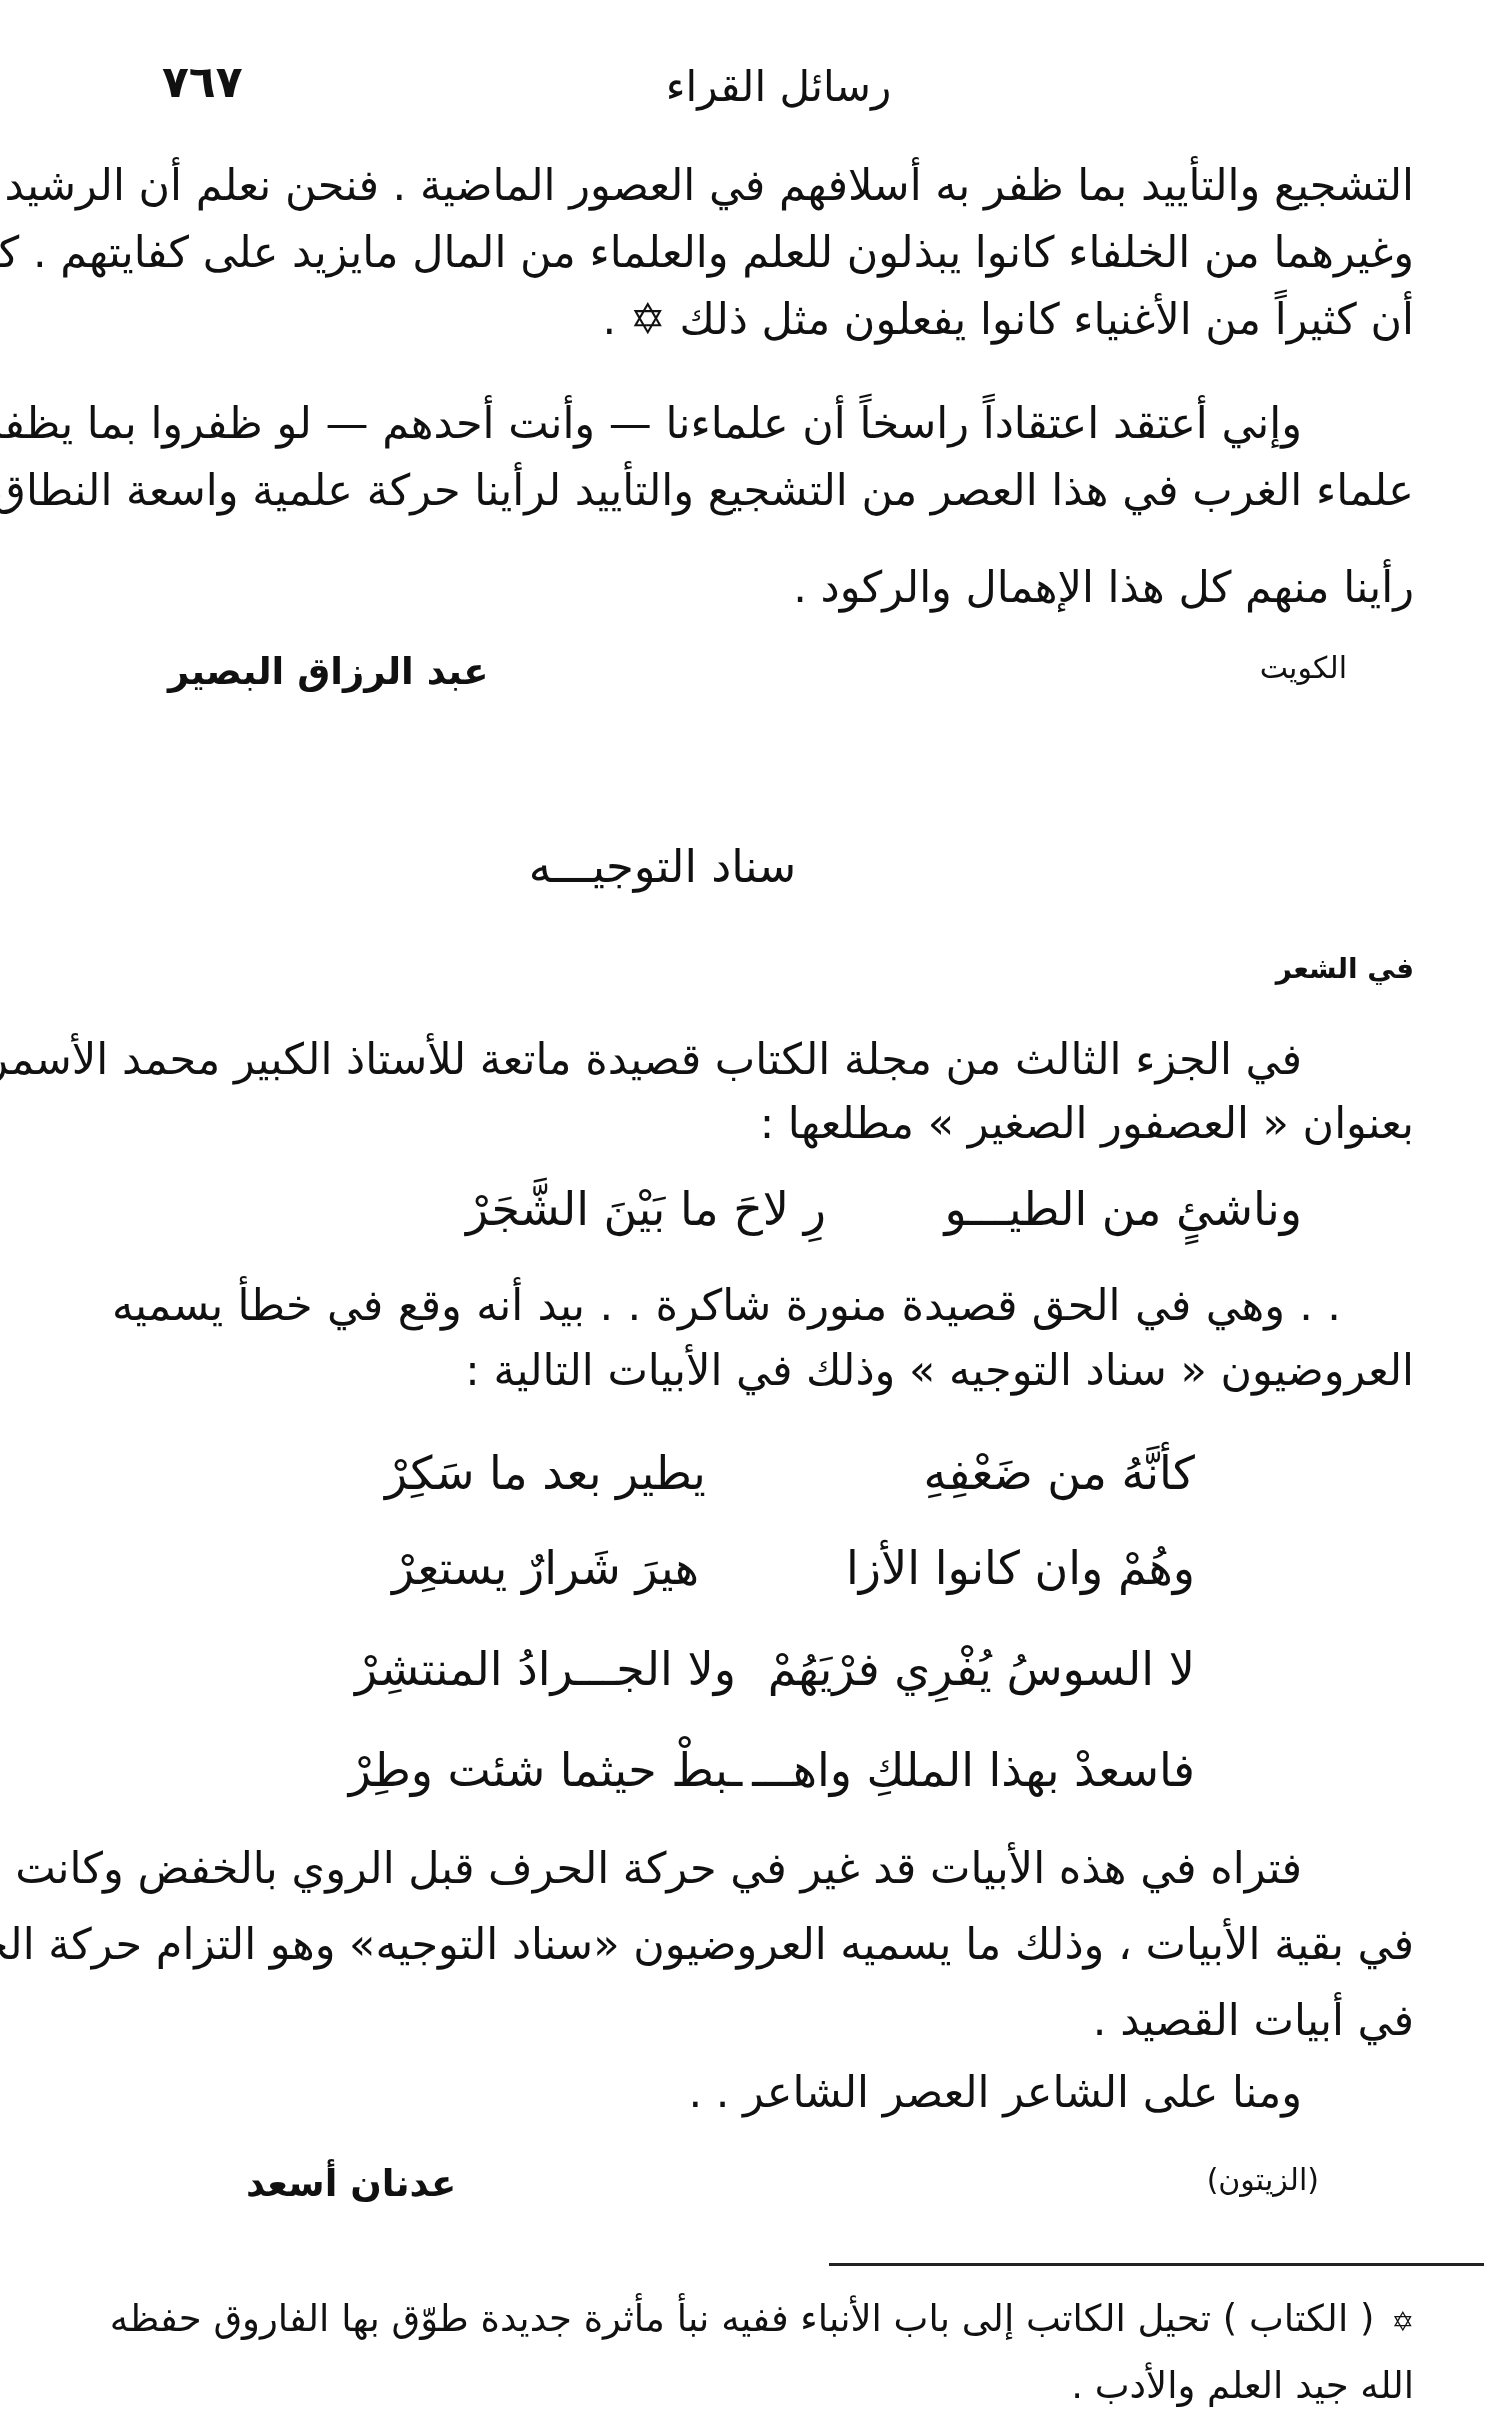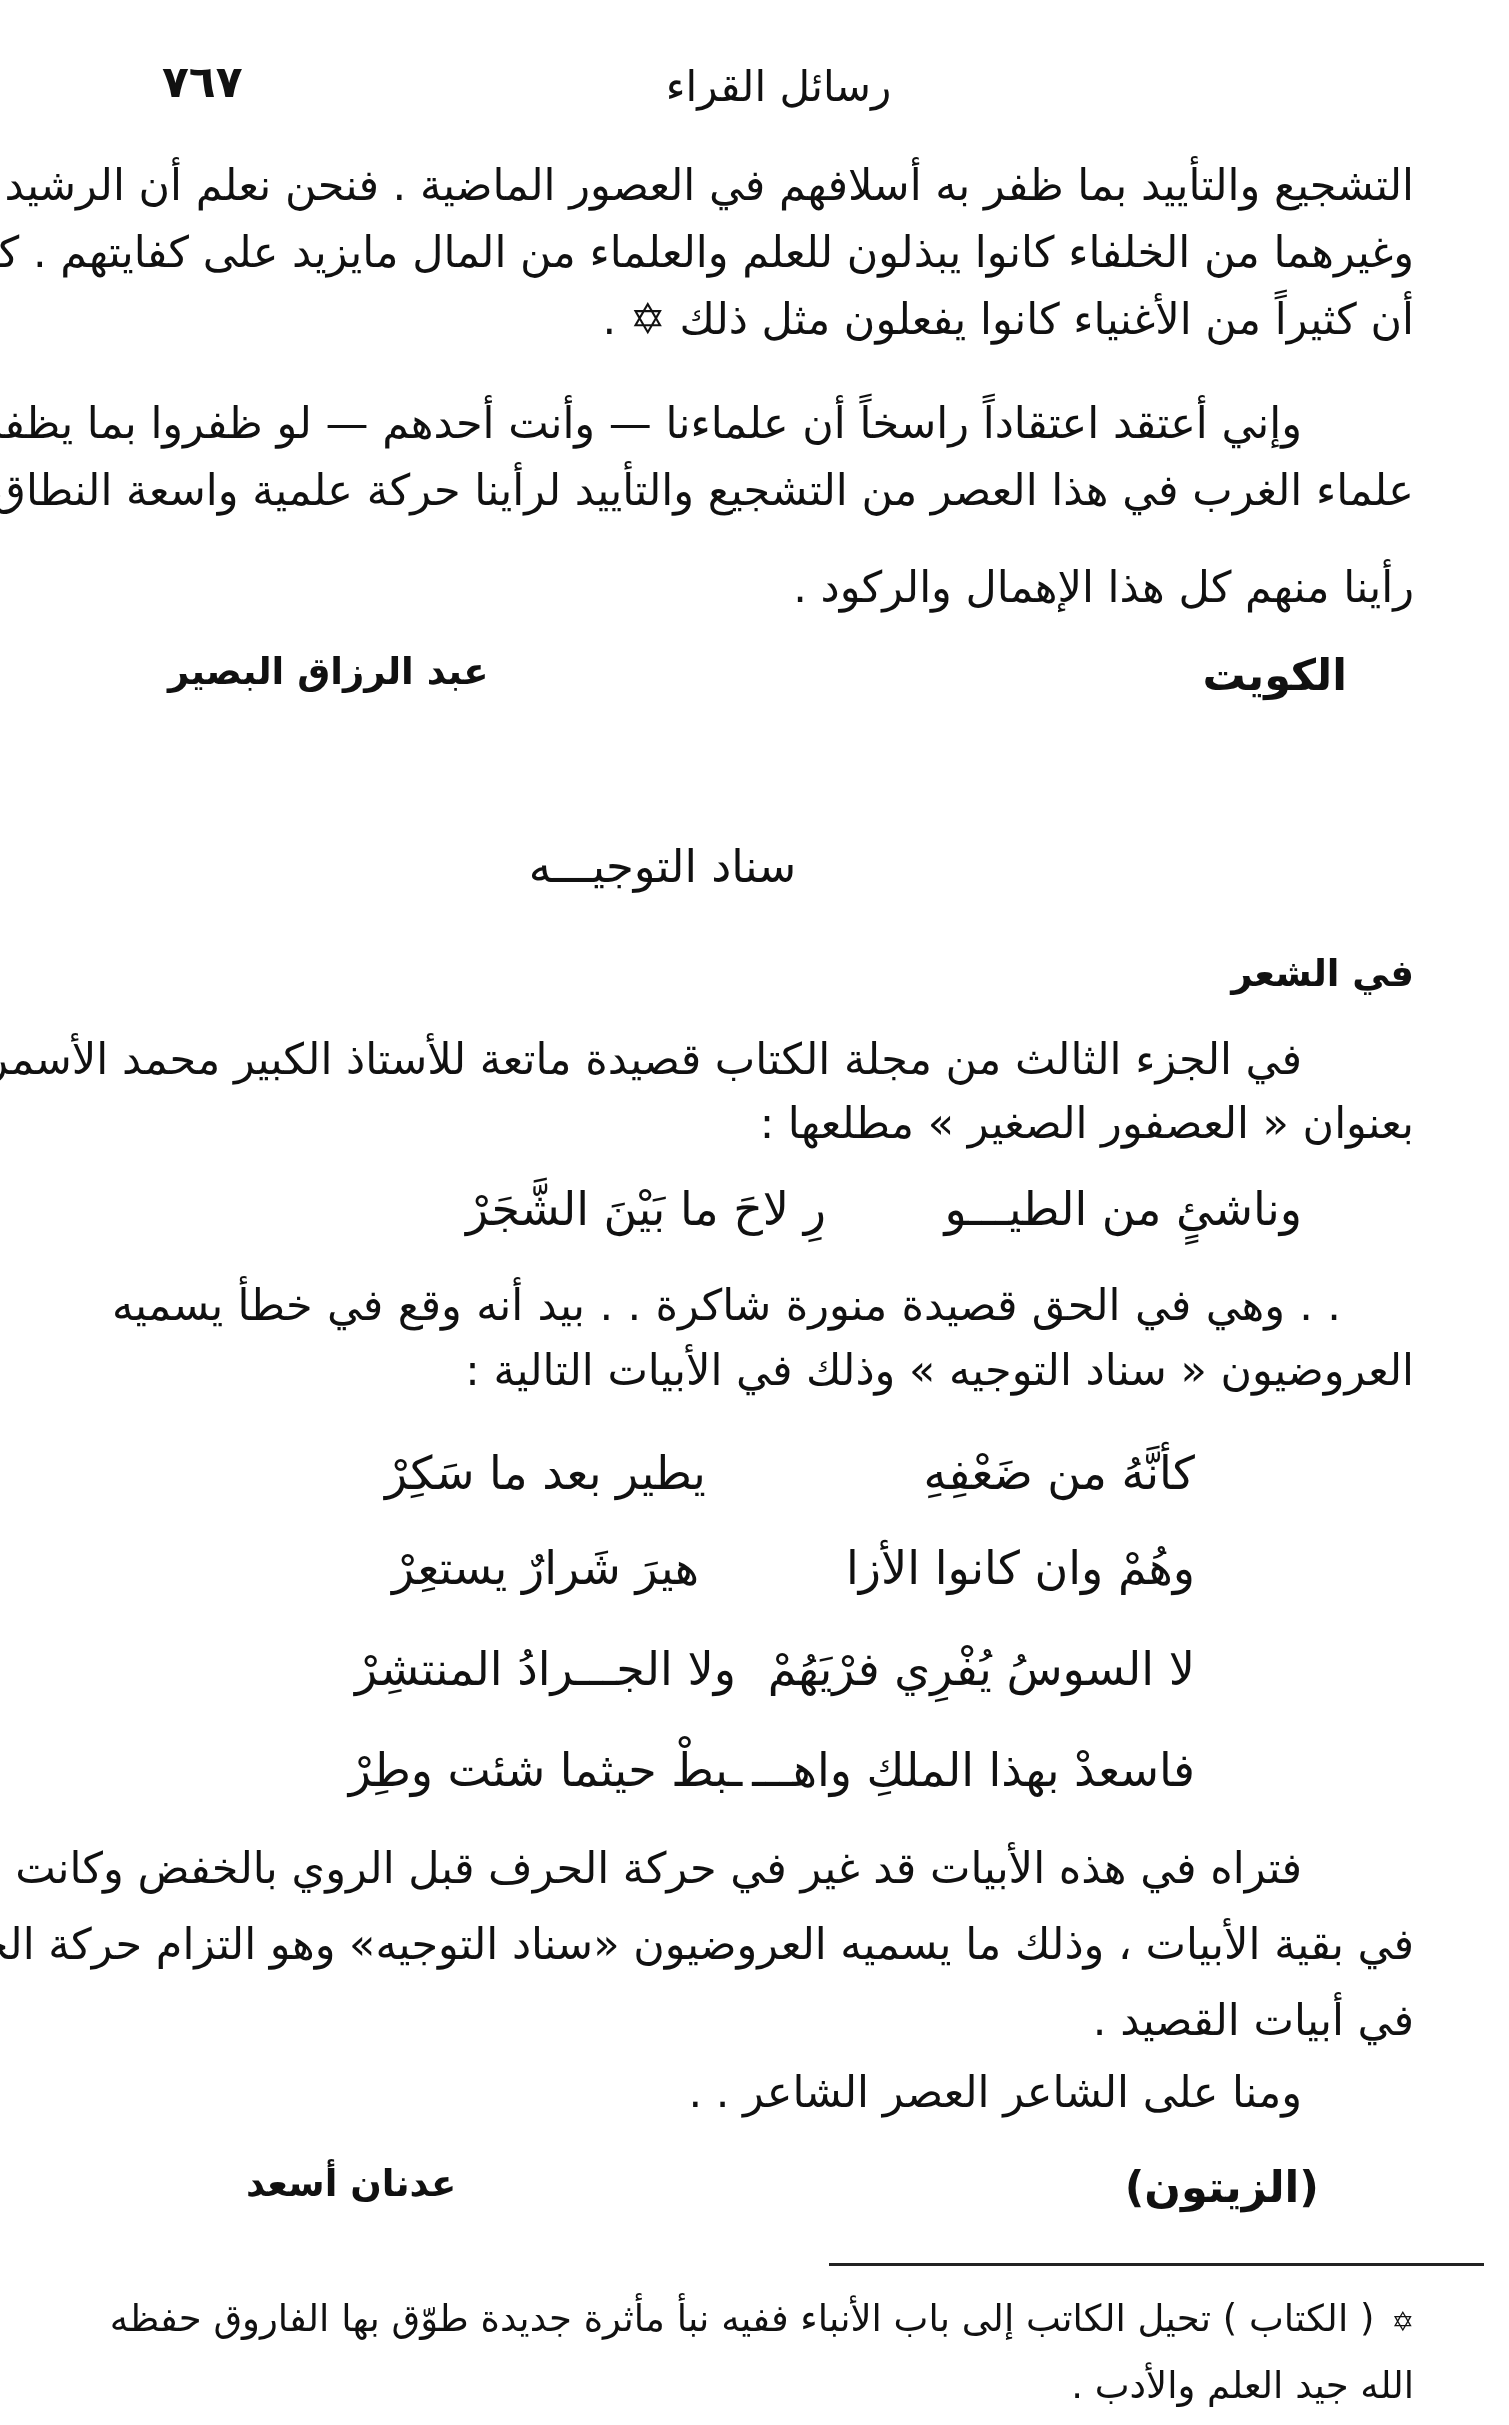"الكويت" .place { font-size: 43px -> 30px; font-weight: bold -> none }
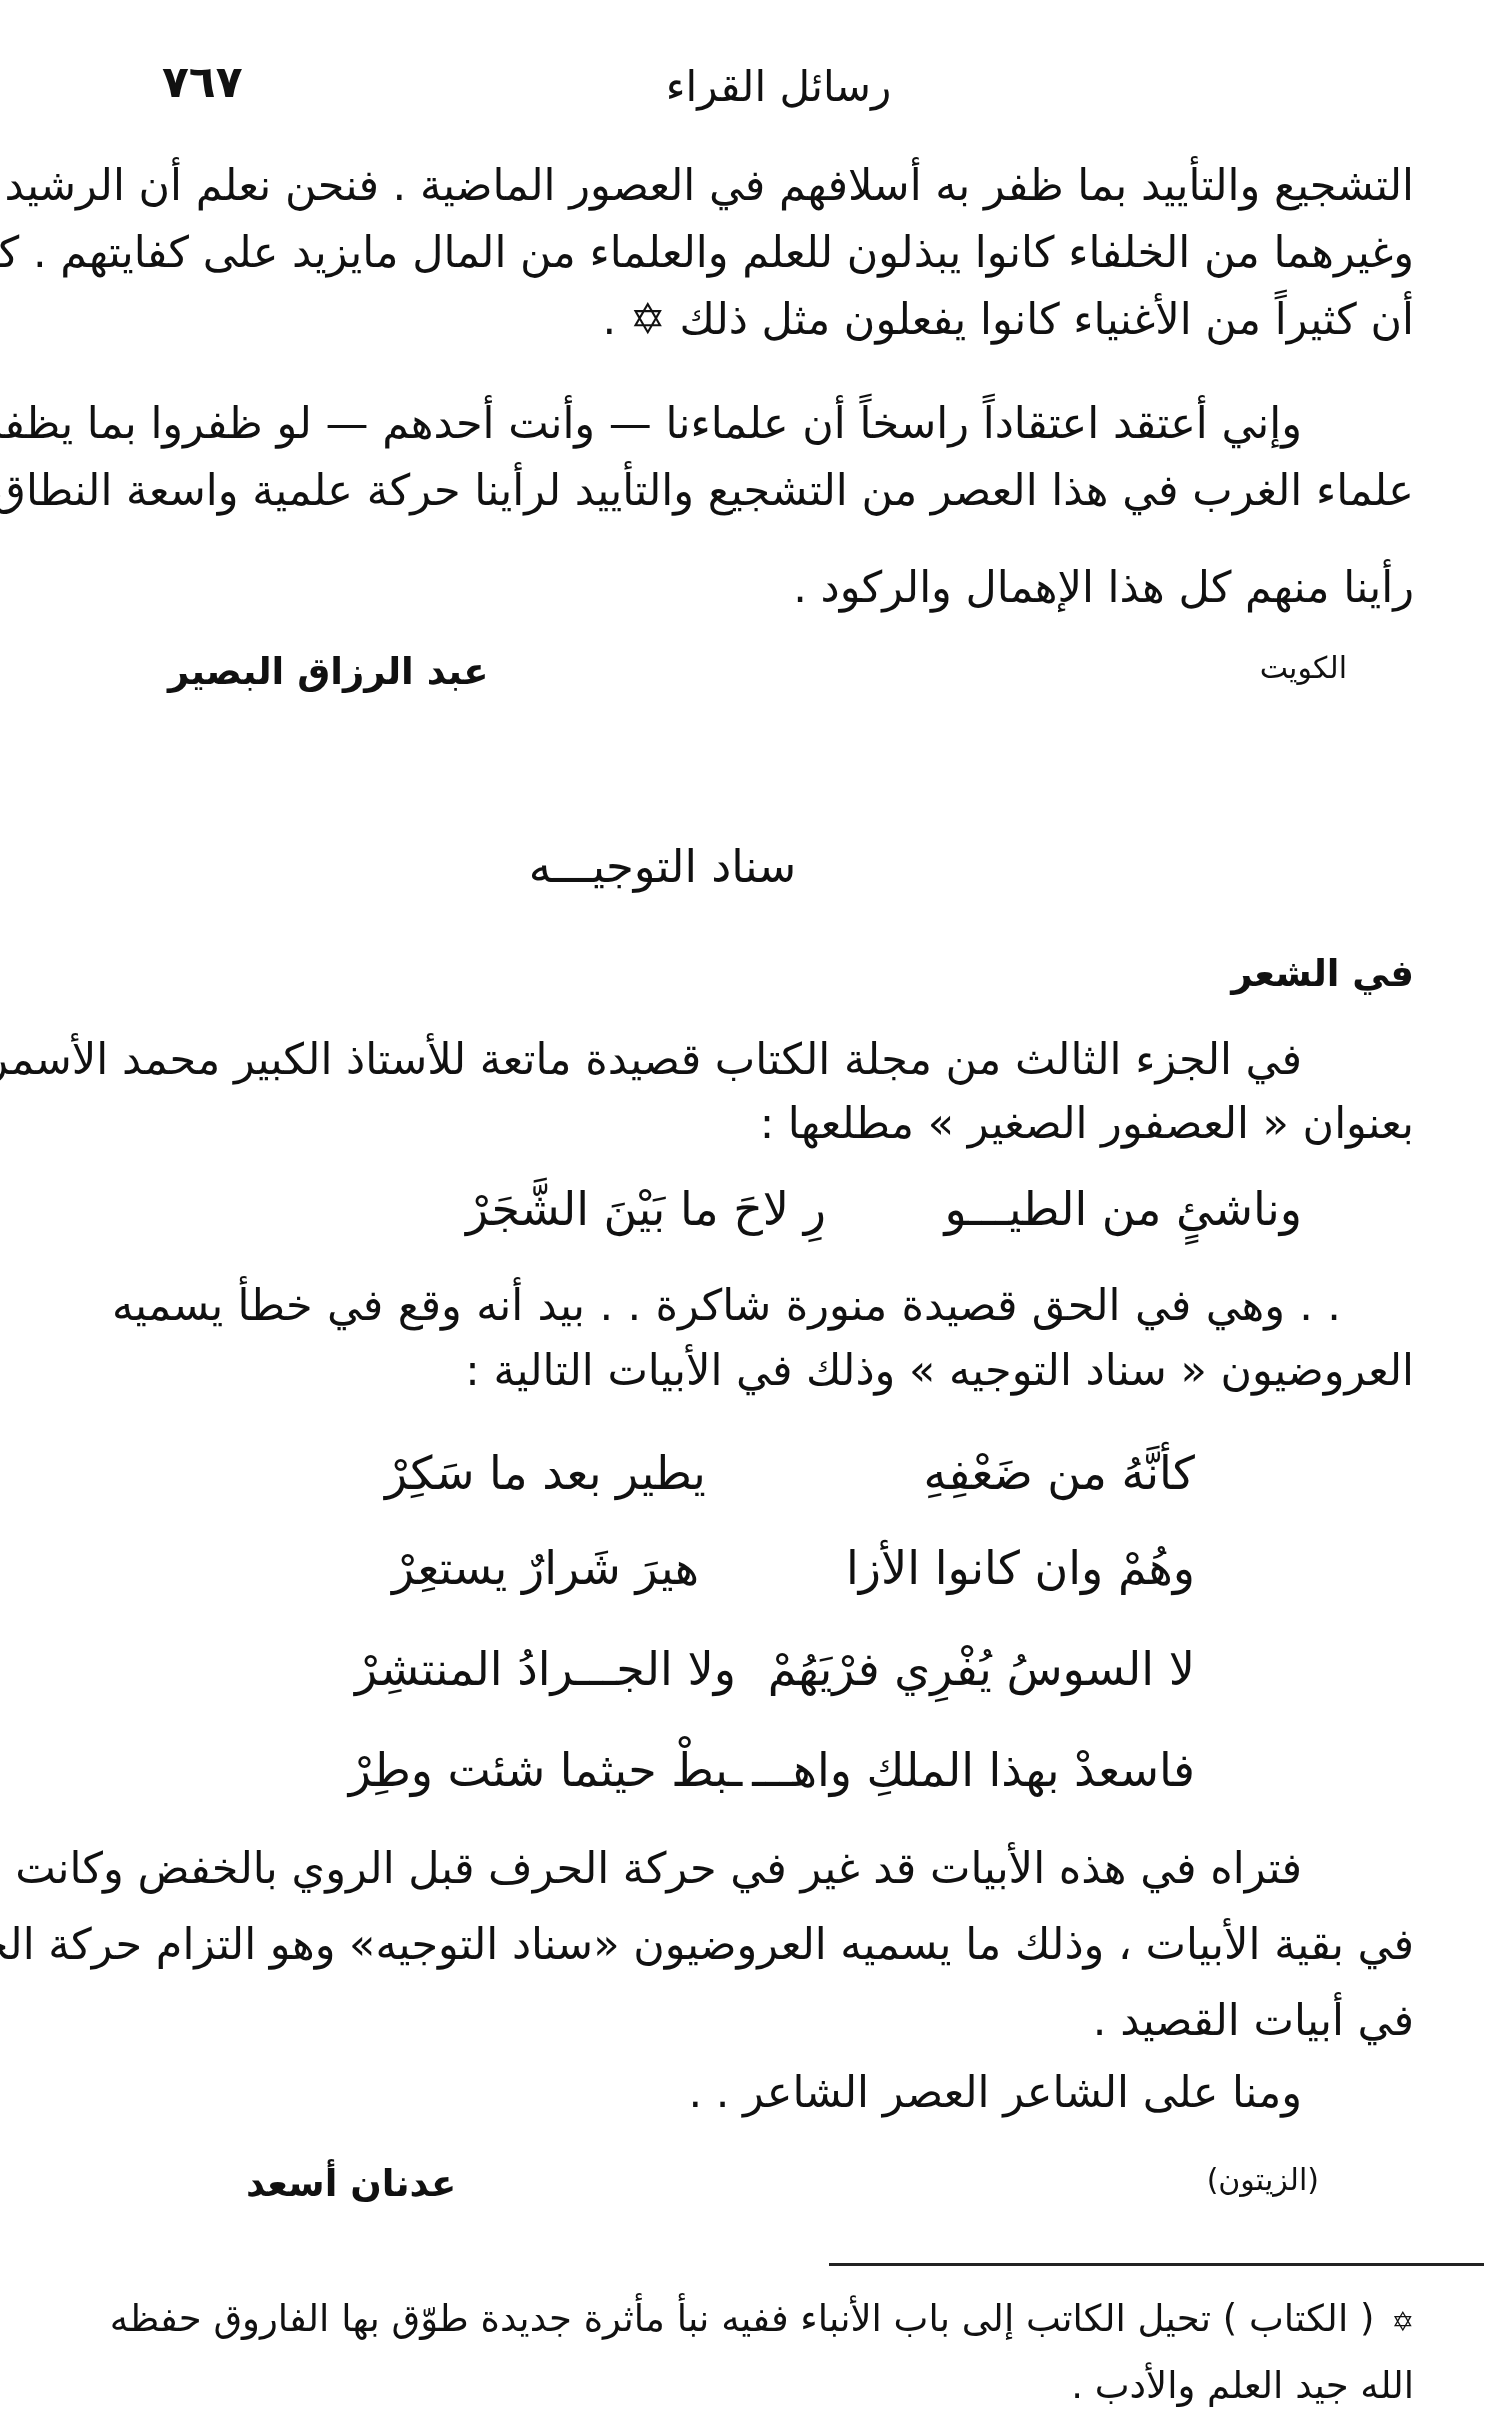"في الشعر" .subhead { font-size: 37px -> 28px }
